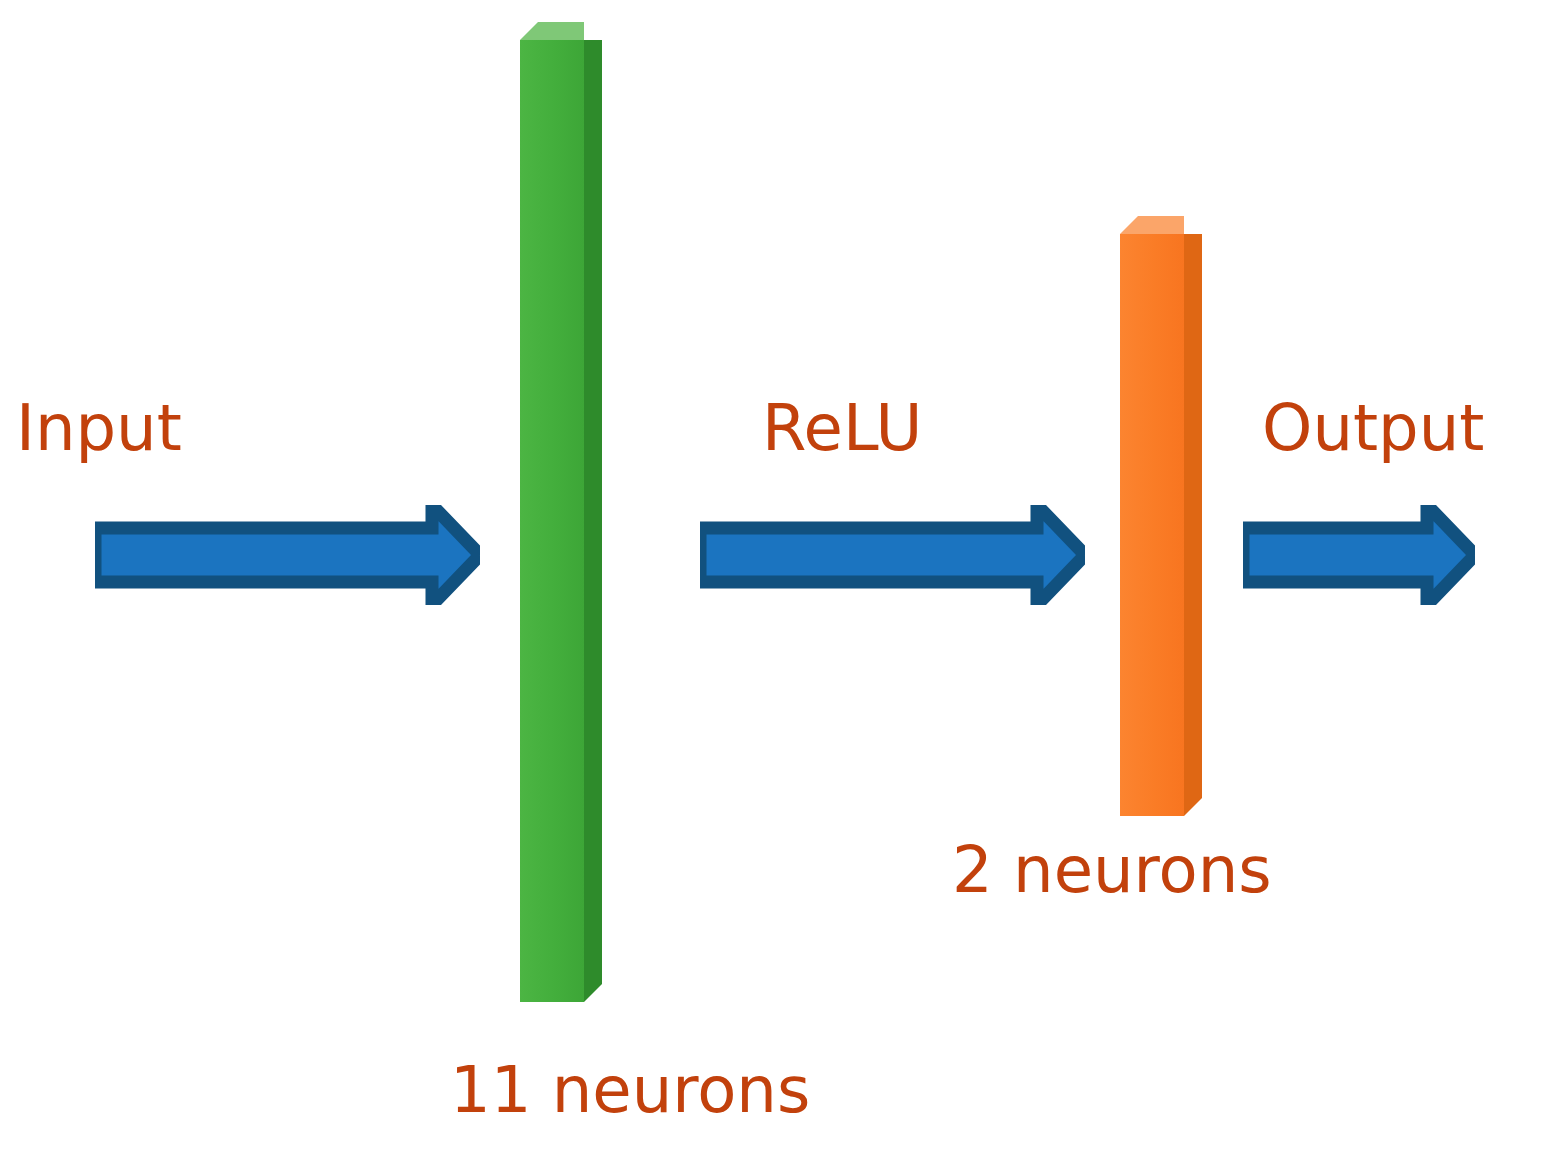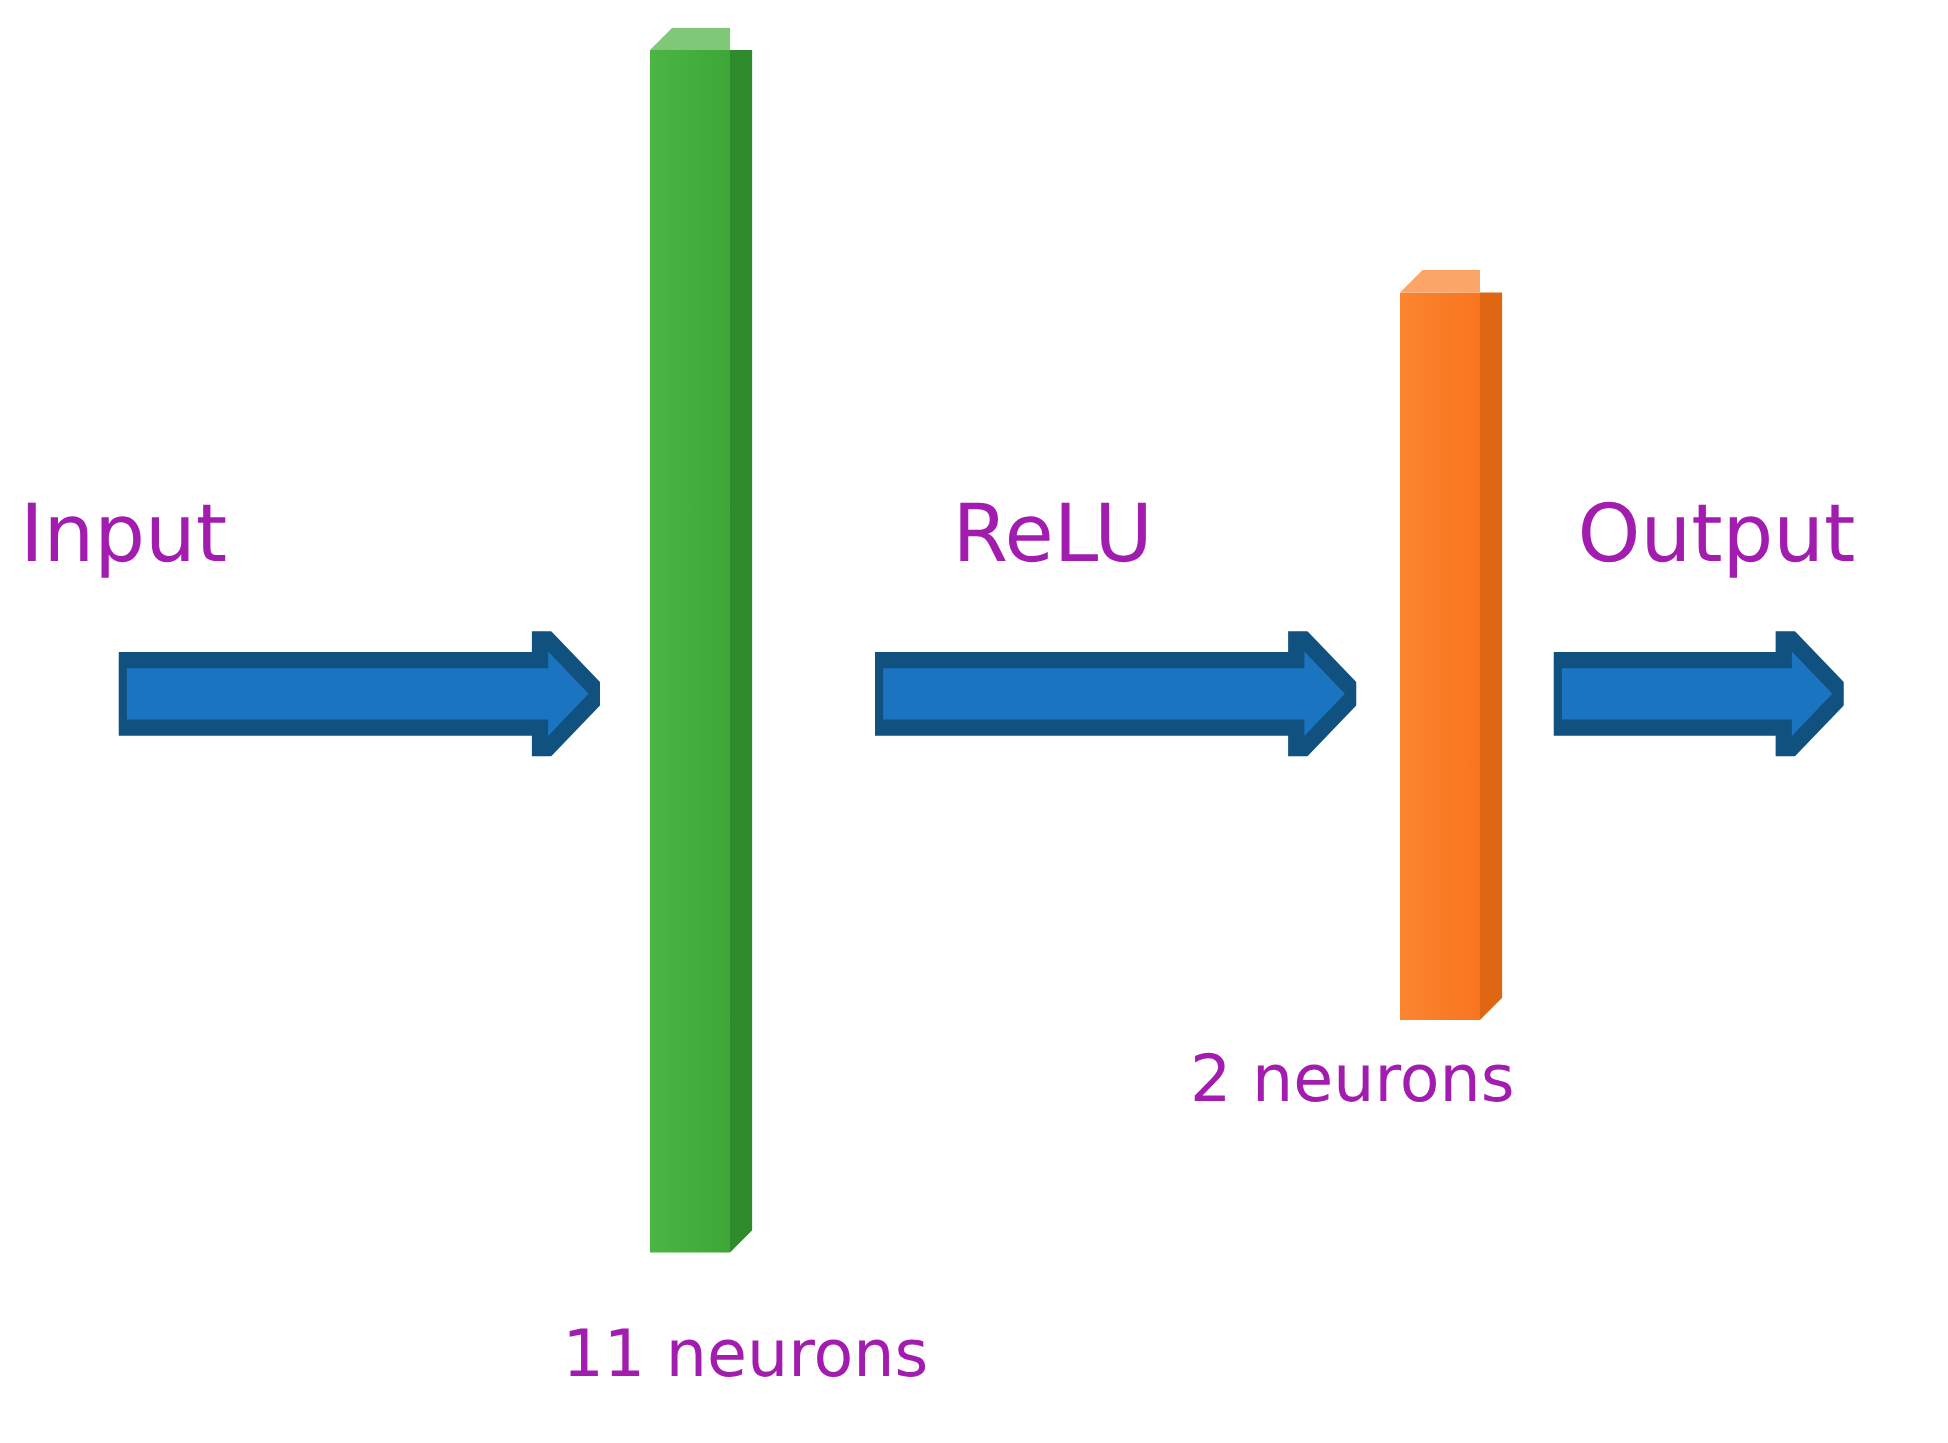"Input" .label { color: #a21caf -> #c2410c }
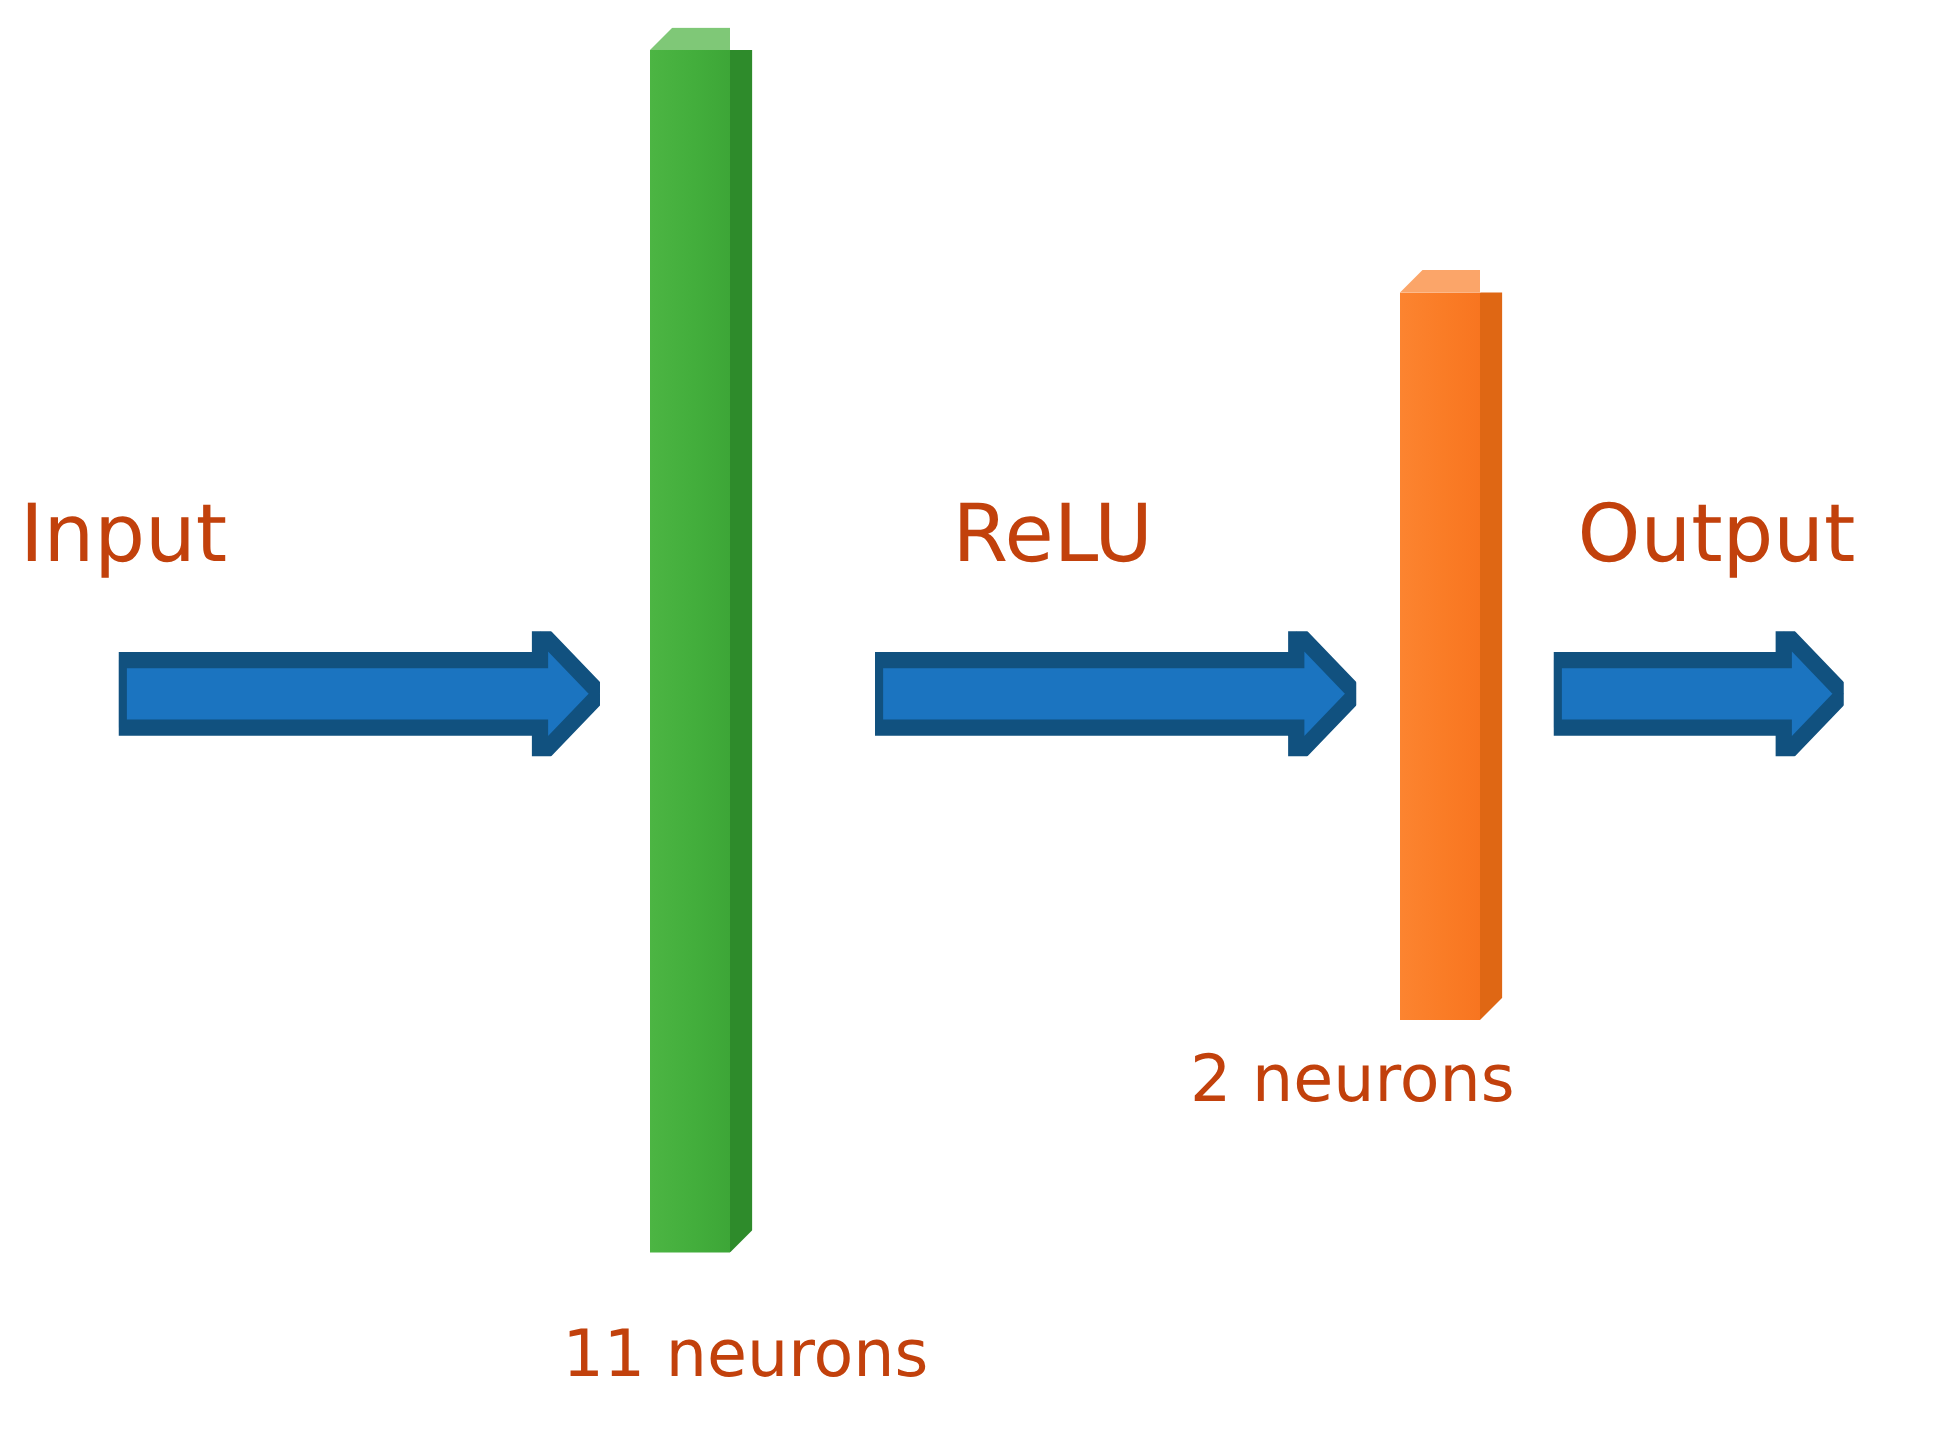"2 neurons" .caption { font-size: 52px -> 64px }
